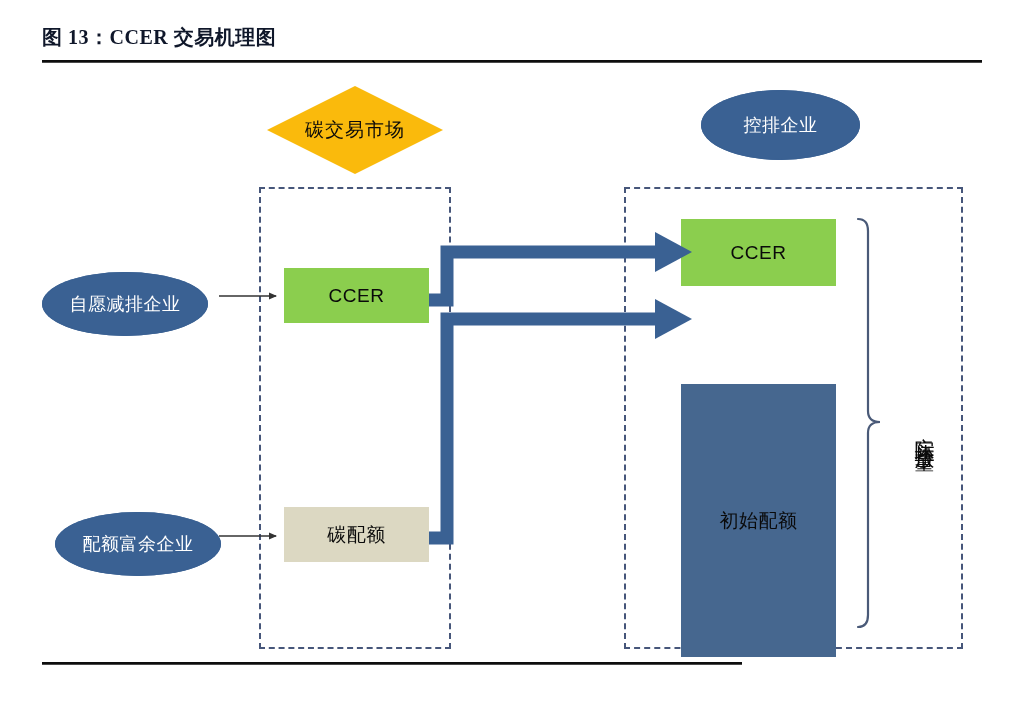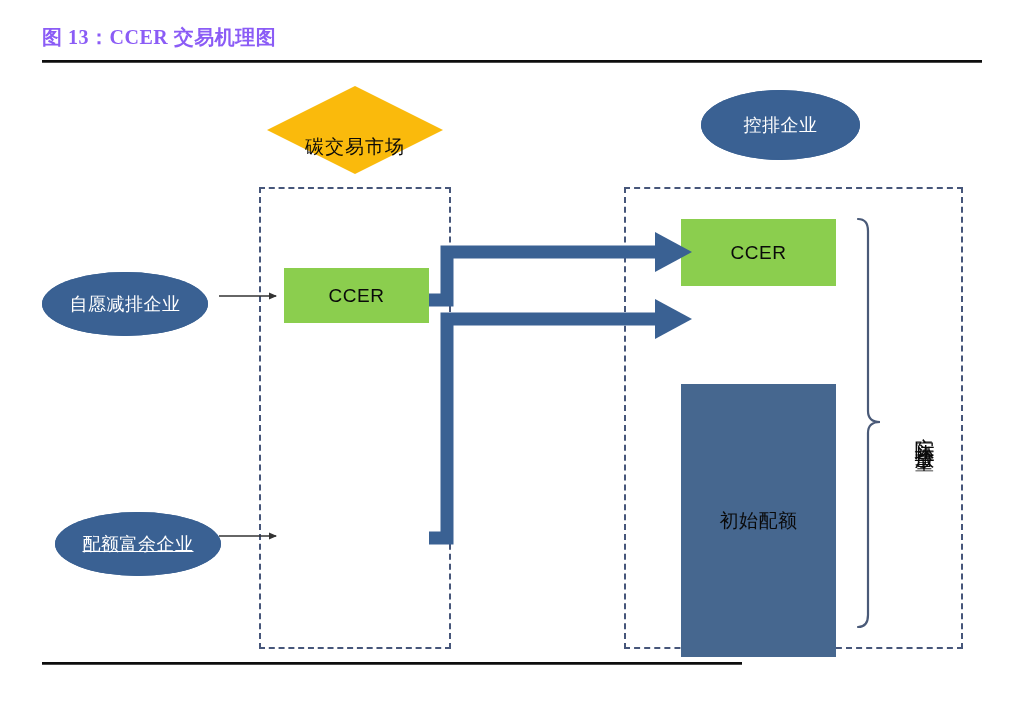"图 13：CCER 交易机理图" .fig-title { color: #8b5cf6 -> #0f172a }
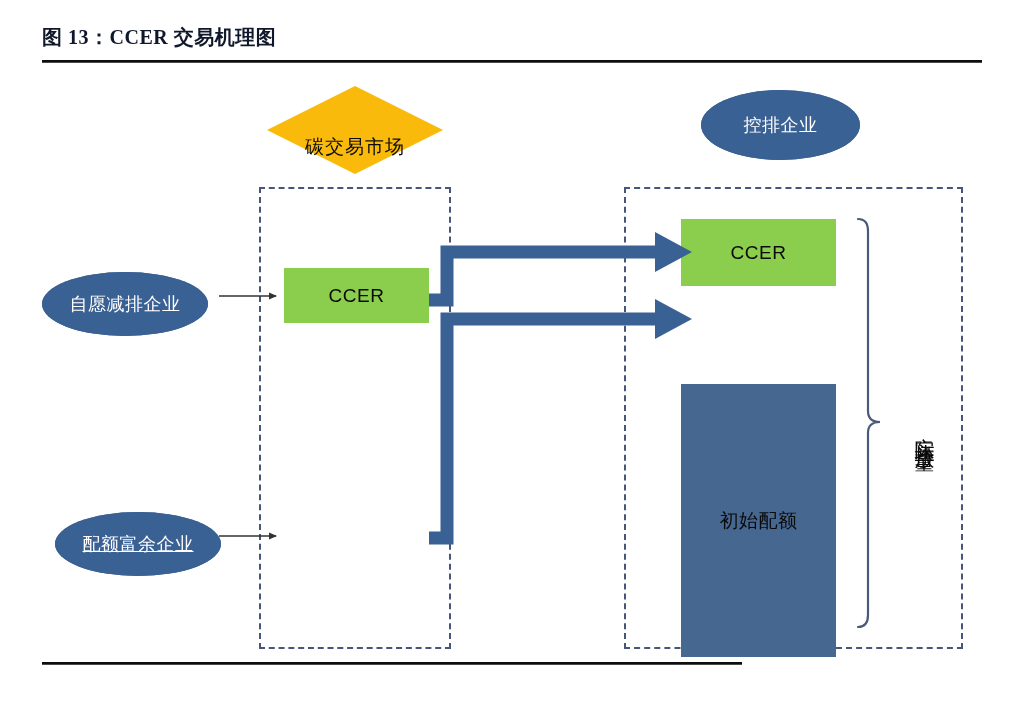"碳交易市场" .diamond-label { top: 17px -> 0 }
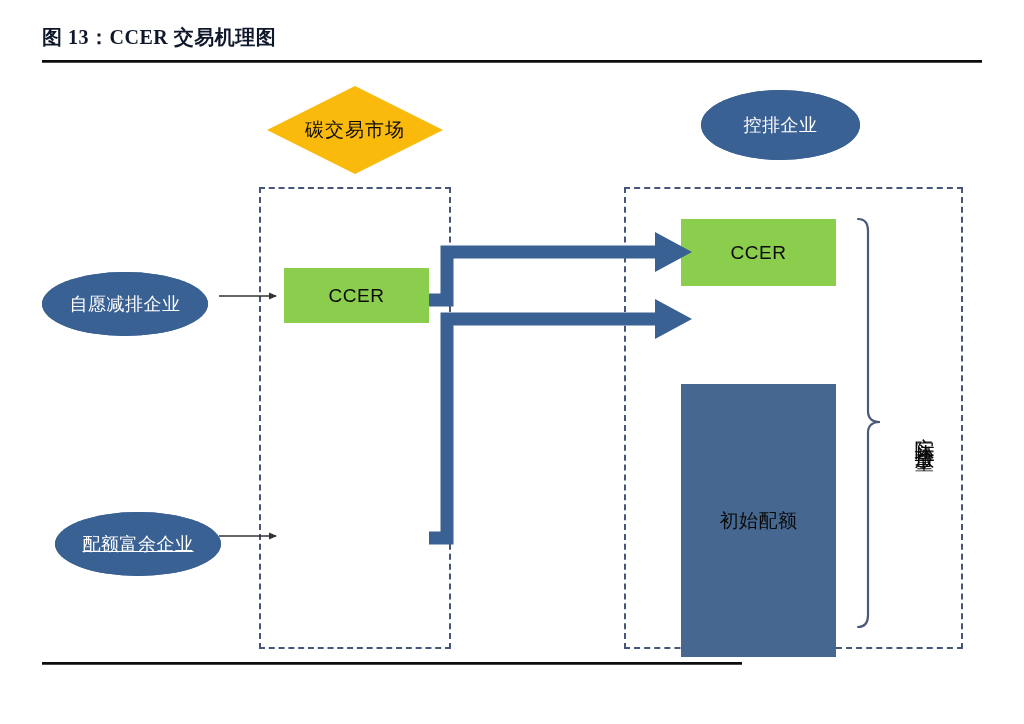"配额富余企业" #ellipse-surp { text-decoration: underline -> none }
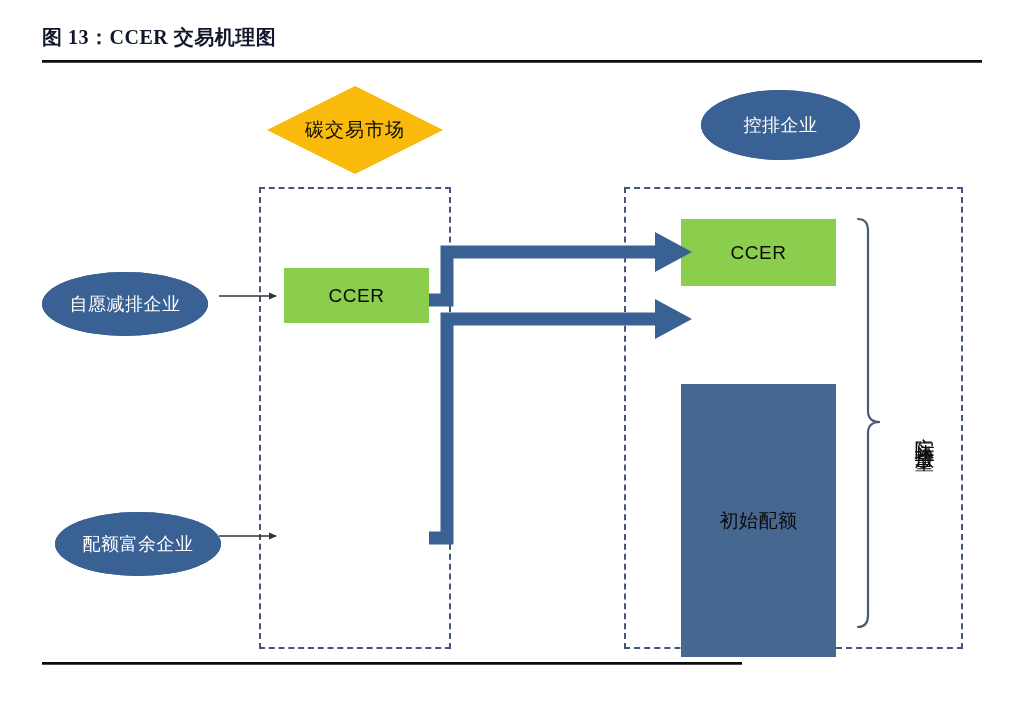"碳配额" div.flat-box { html: none -> <div>碳配额</div> }
